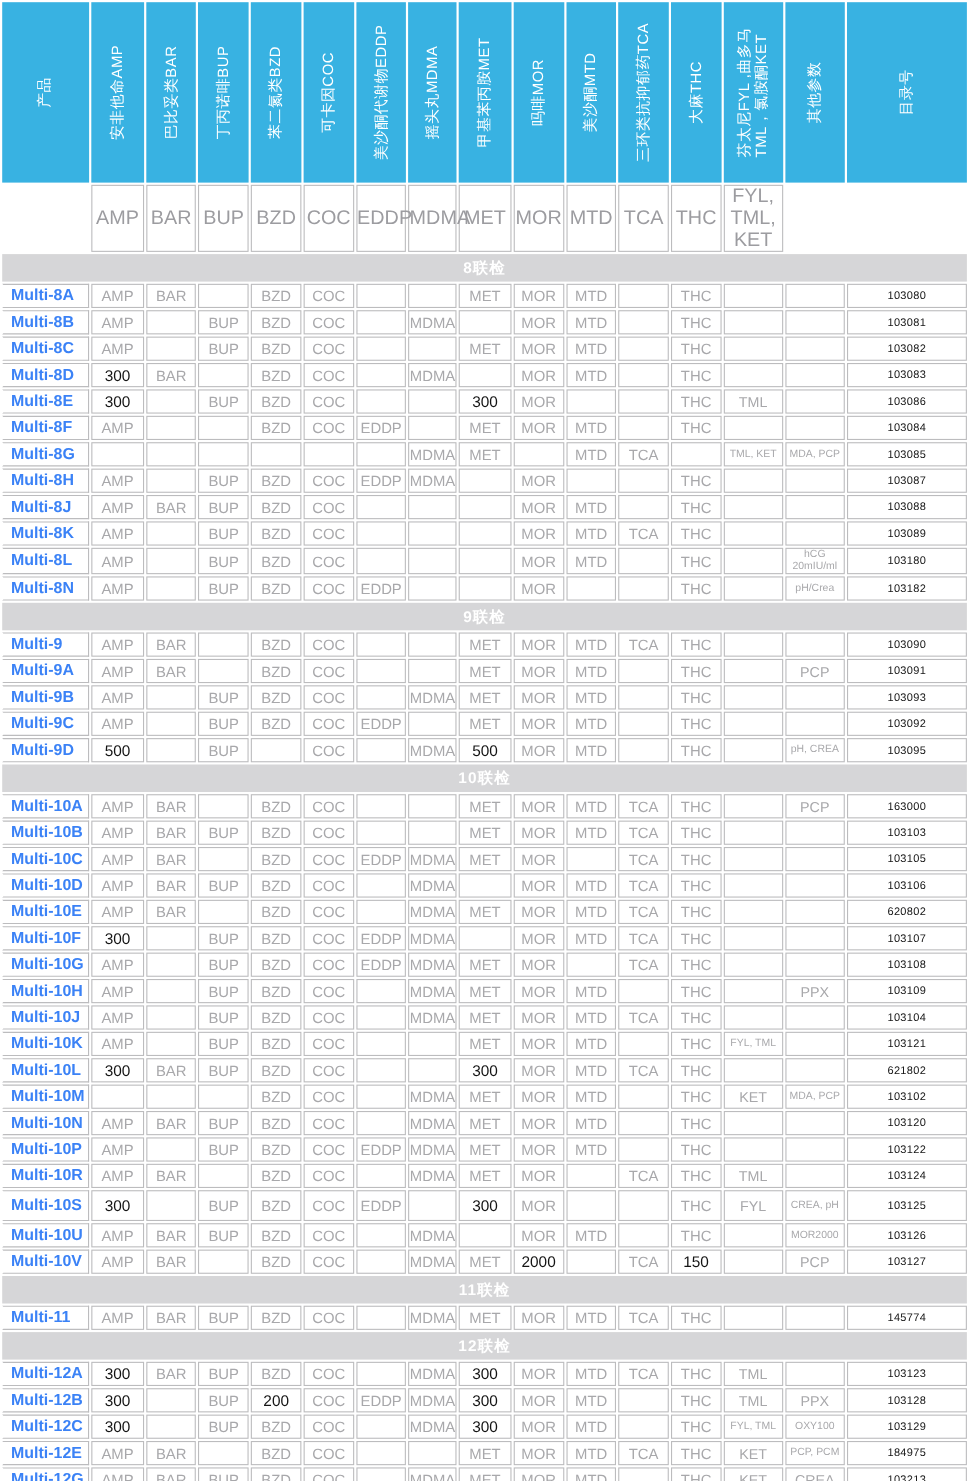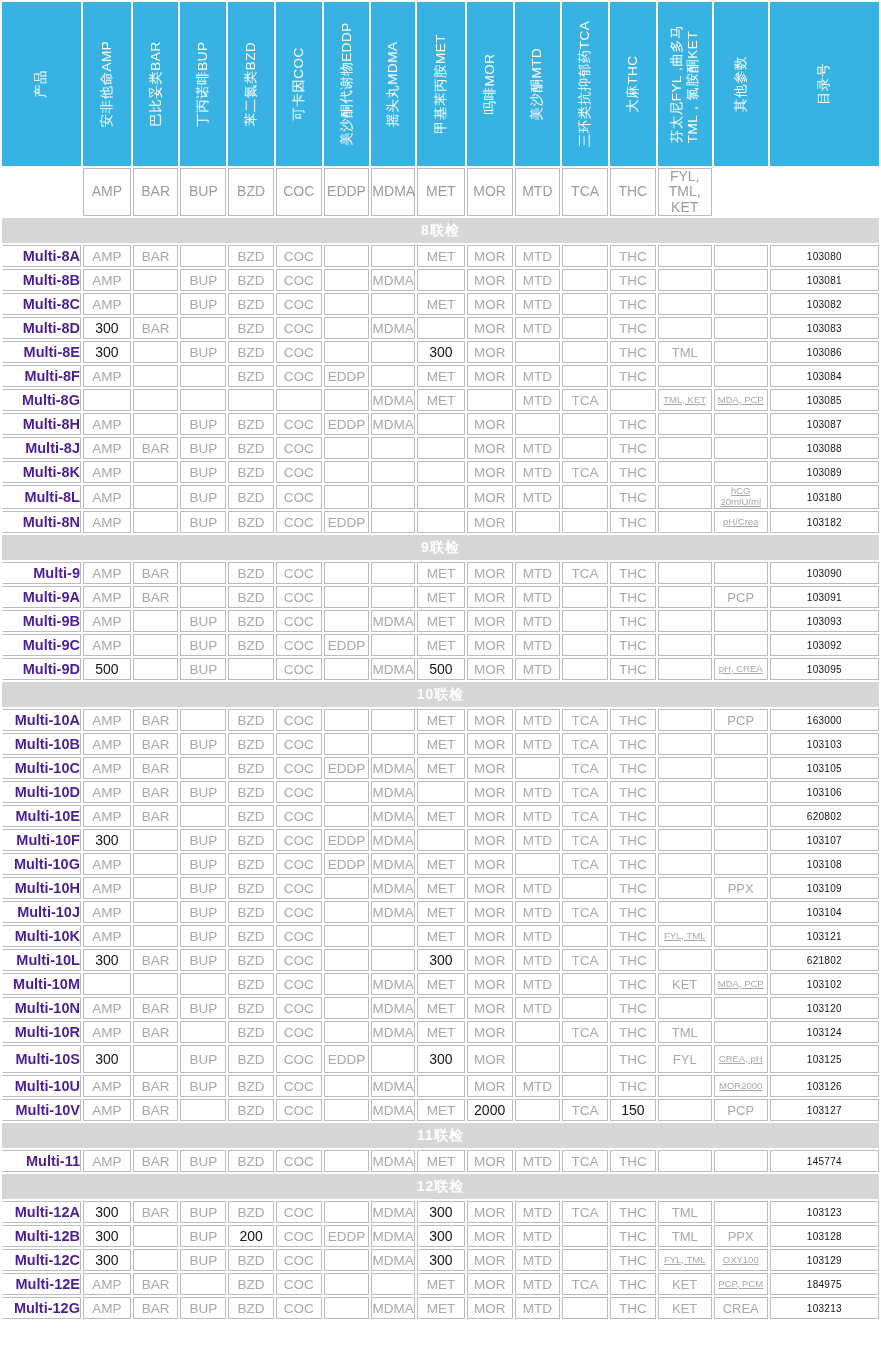"FYL, TML, KET" .abbr td { font-size: 14px -> 18px }
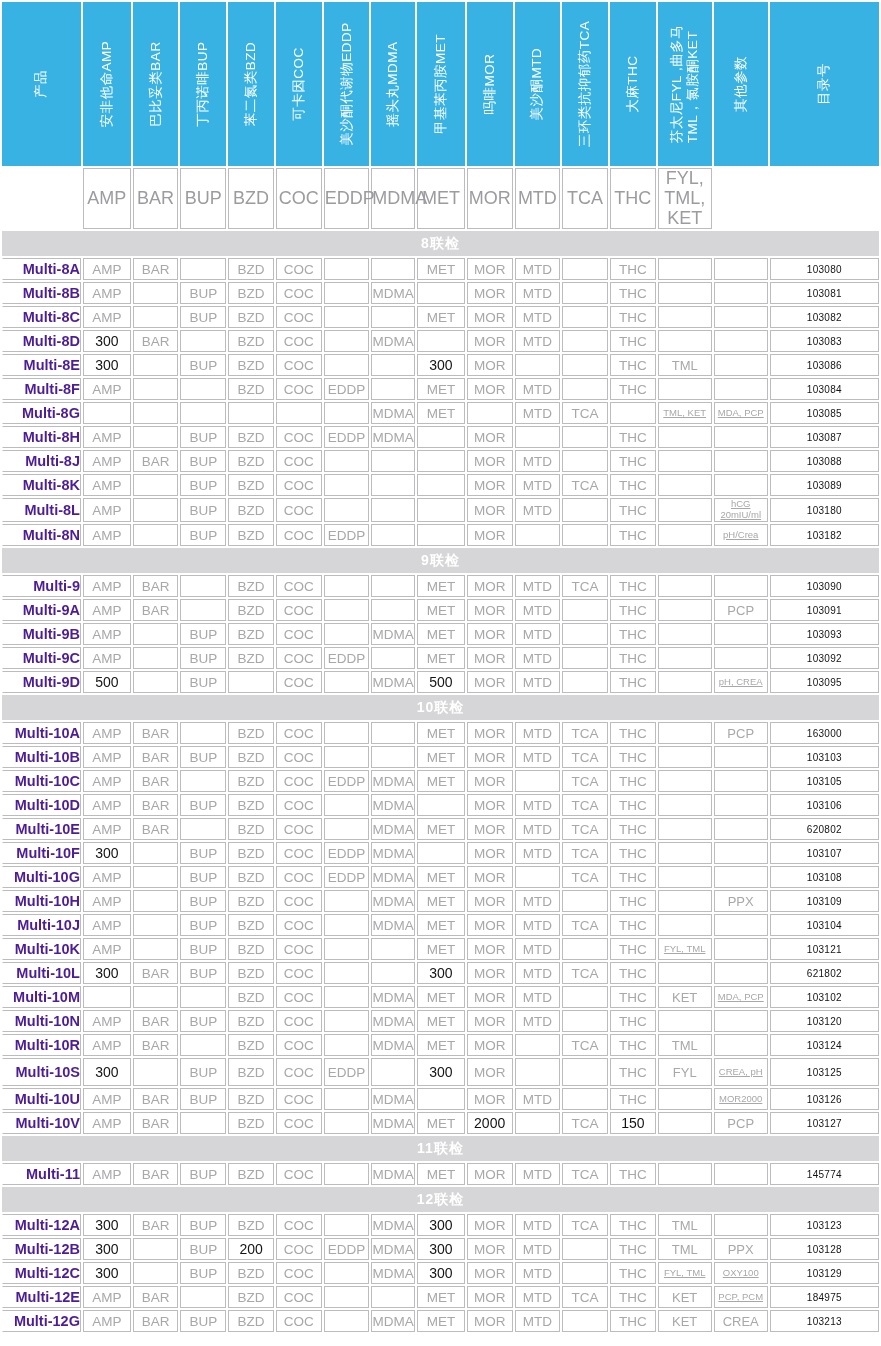"Multi-8A" td.c-product { color: #4c1d95 -> #3b82f6; text-align: right -> left }
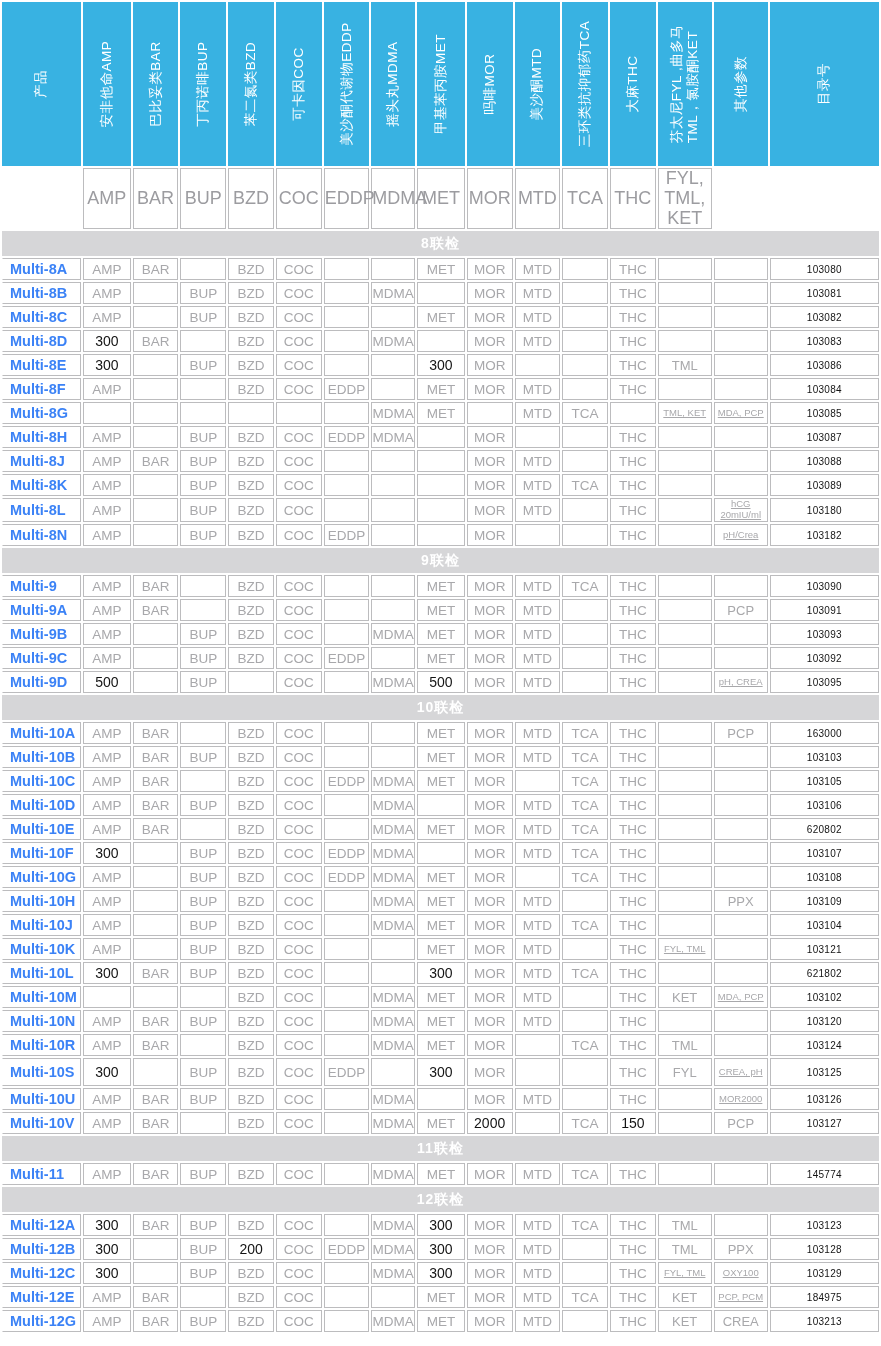"TML, KET" .tag.small { text-decoration: underline -> none }
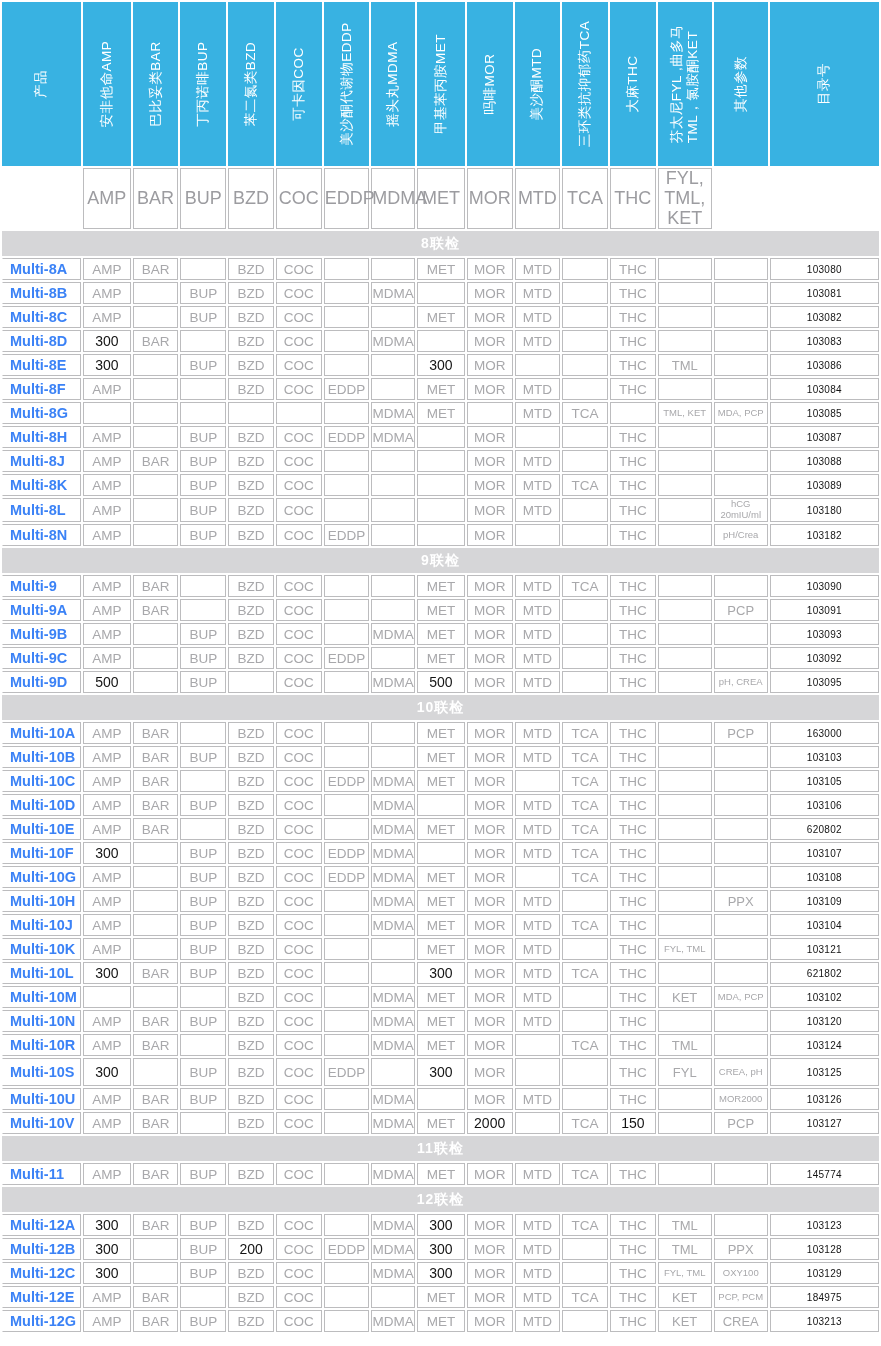"Multi-10P" tr { html: none -> <tr> <td>Multi-10P</td> <td>AMP</td> <td></td> <td>BUP</td> <td>BZD</td> <td>COC</td> <td>EDDP</td> <td>MDMA</td> <td>MET</td> <td>MOR</td> <td>MTD</td> <td></td> <td>THC</td> <td></td> <td></td> <td>103122</td> </tr> }
